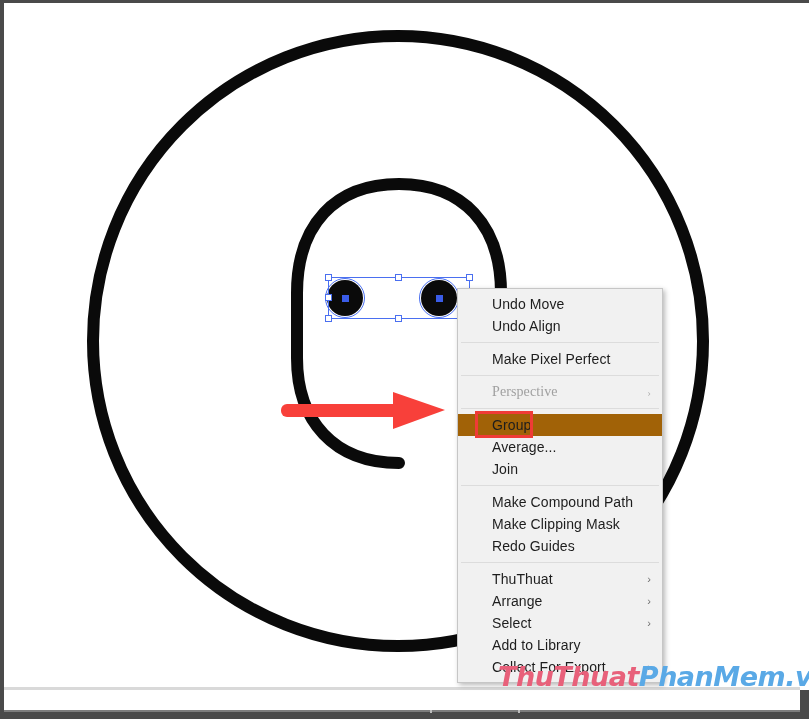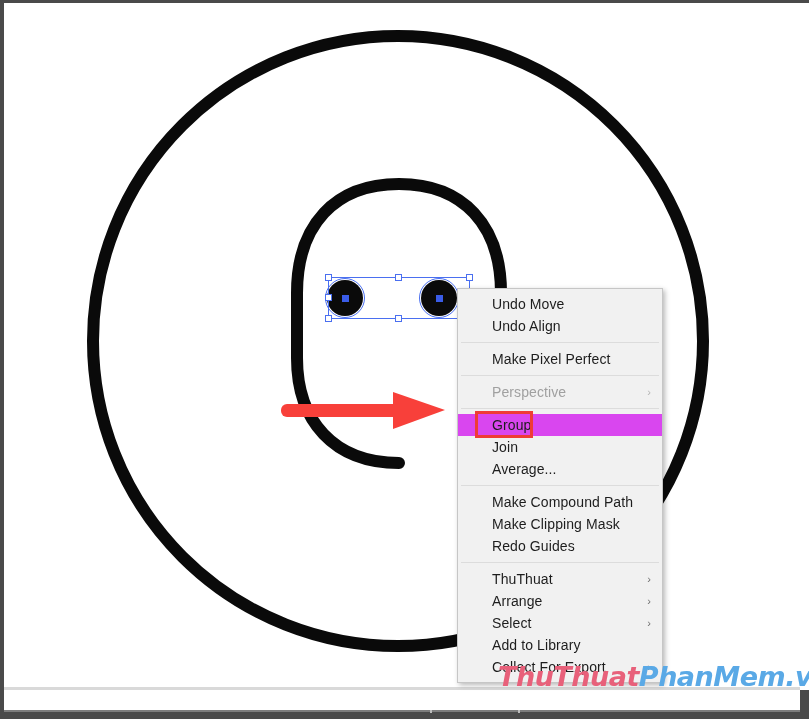"Perspective" .ctx-item.disabled { font-family: none -> Liberation Serif, serif }
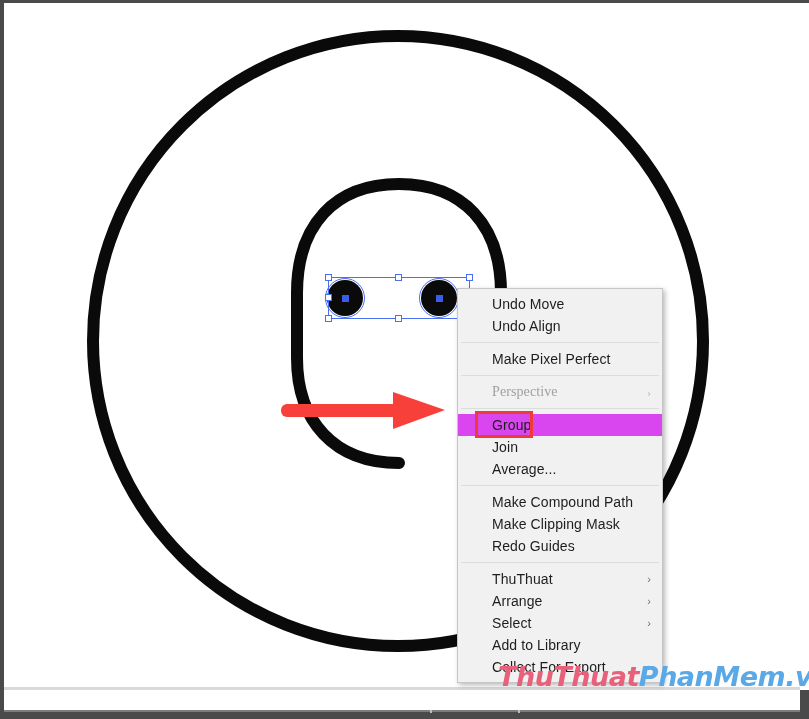"Group" .ctx-item.highlight { background: #d946ef -> #a16207 }
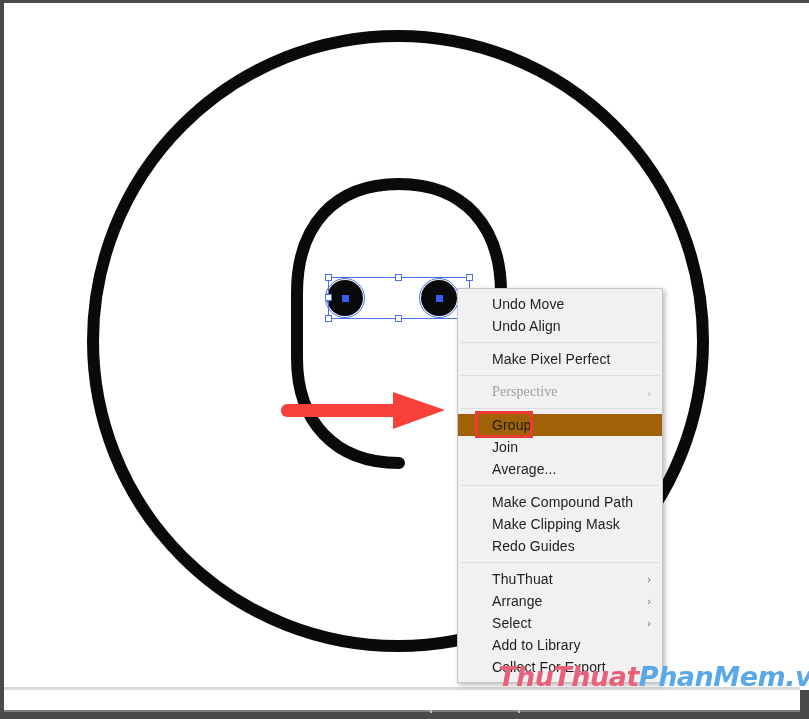"Join" div.ctx-item { order: before "Average..." -> after "Average..." }
